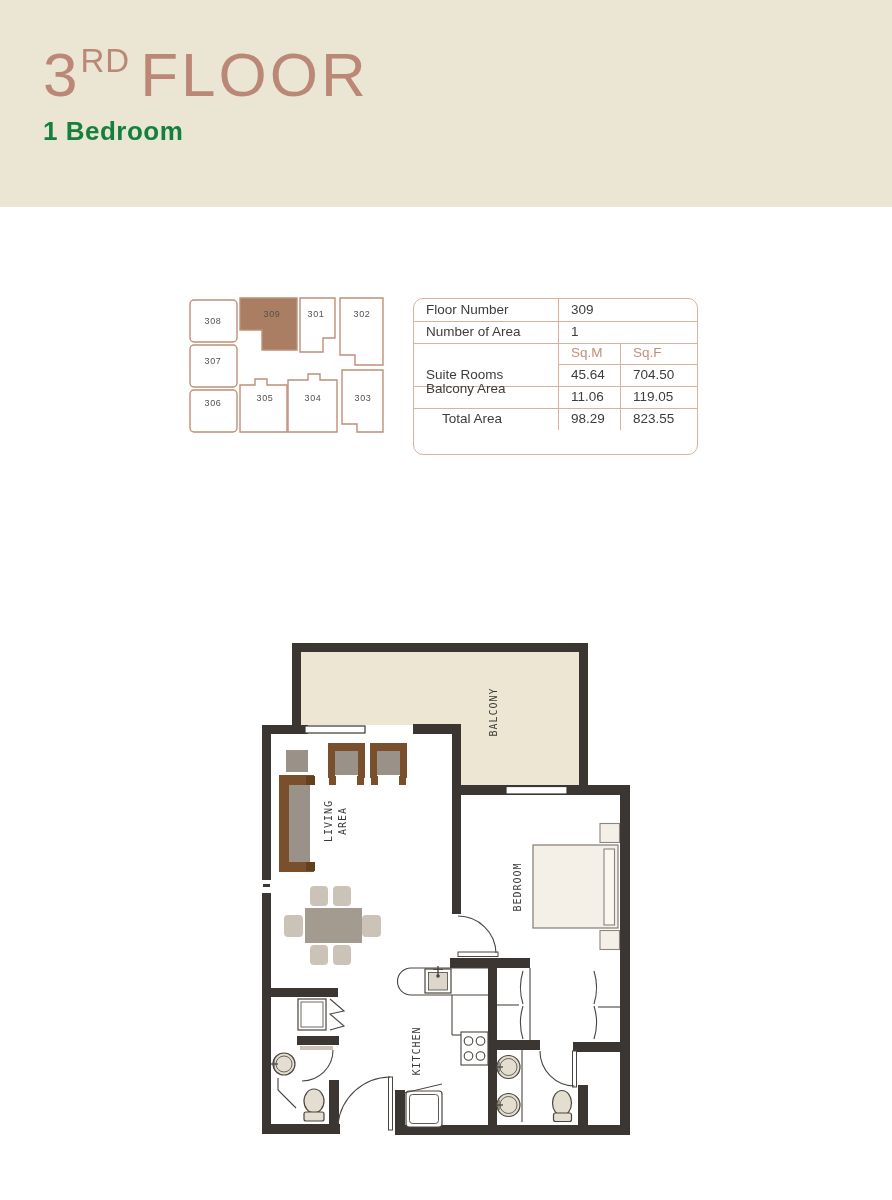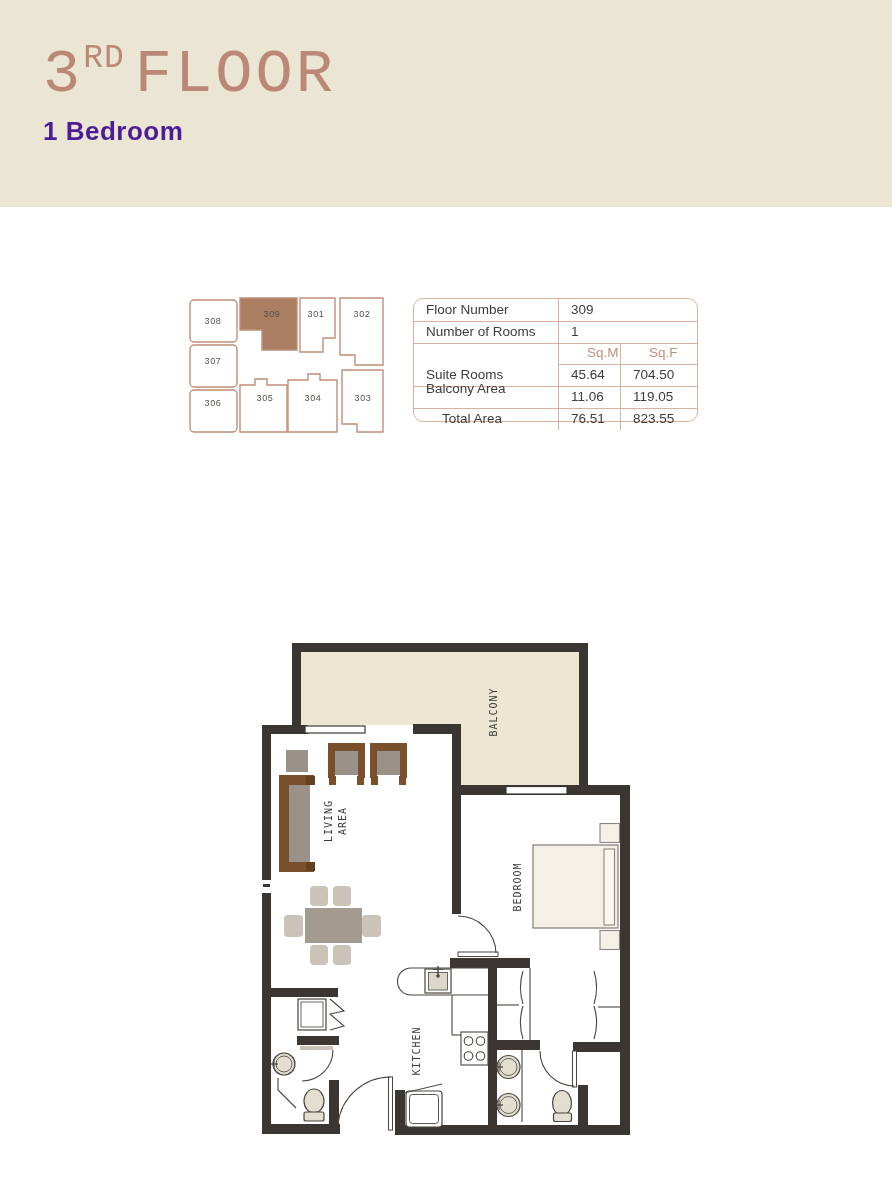"3RD FLOOR" .floor-title { font-family: Liberation Mono, monospace -> Liberation Sans, sans-serif }
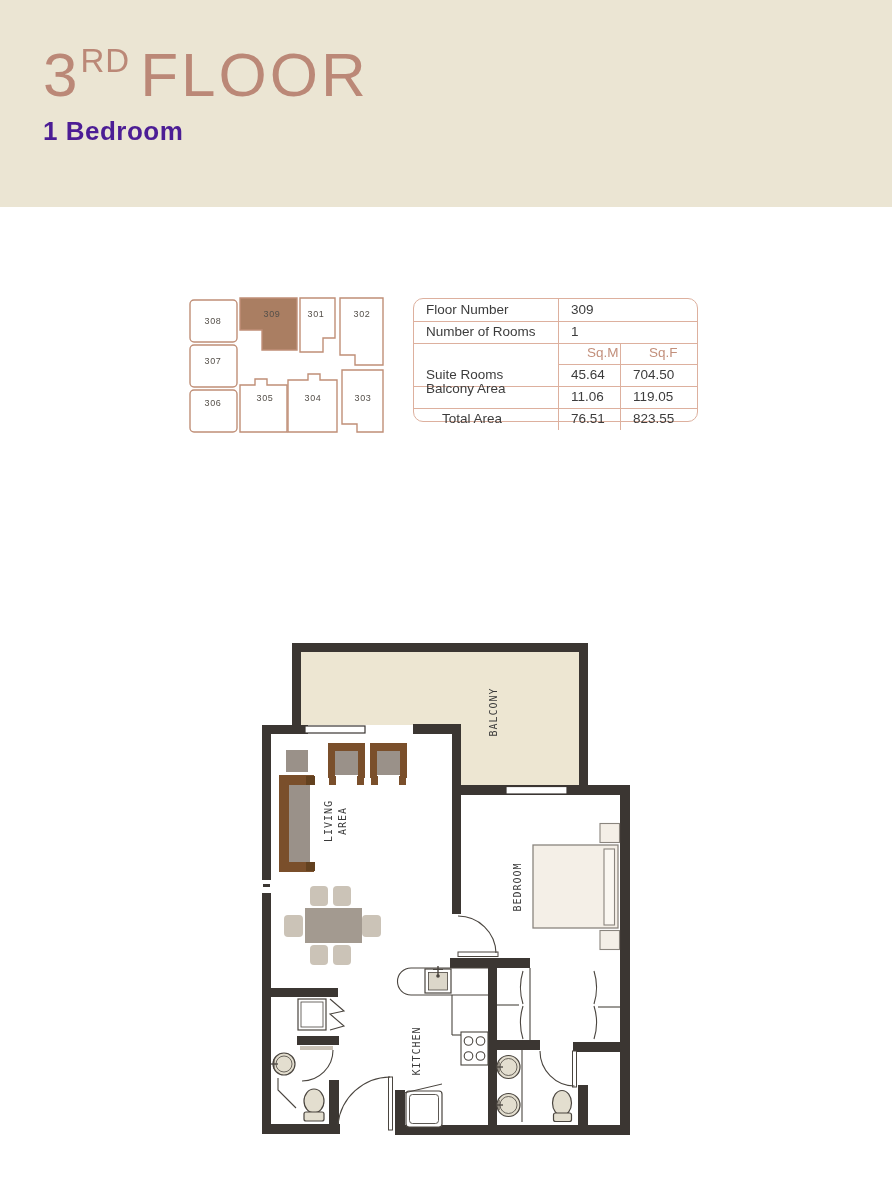"1 Bedroom" .floor-subtitle { color: #4c1d95 -> #15803d }
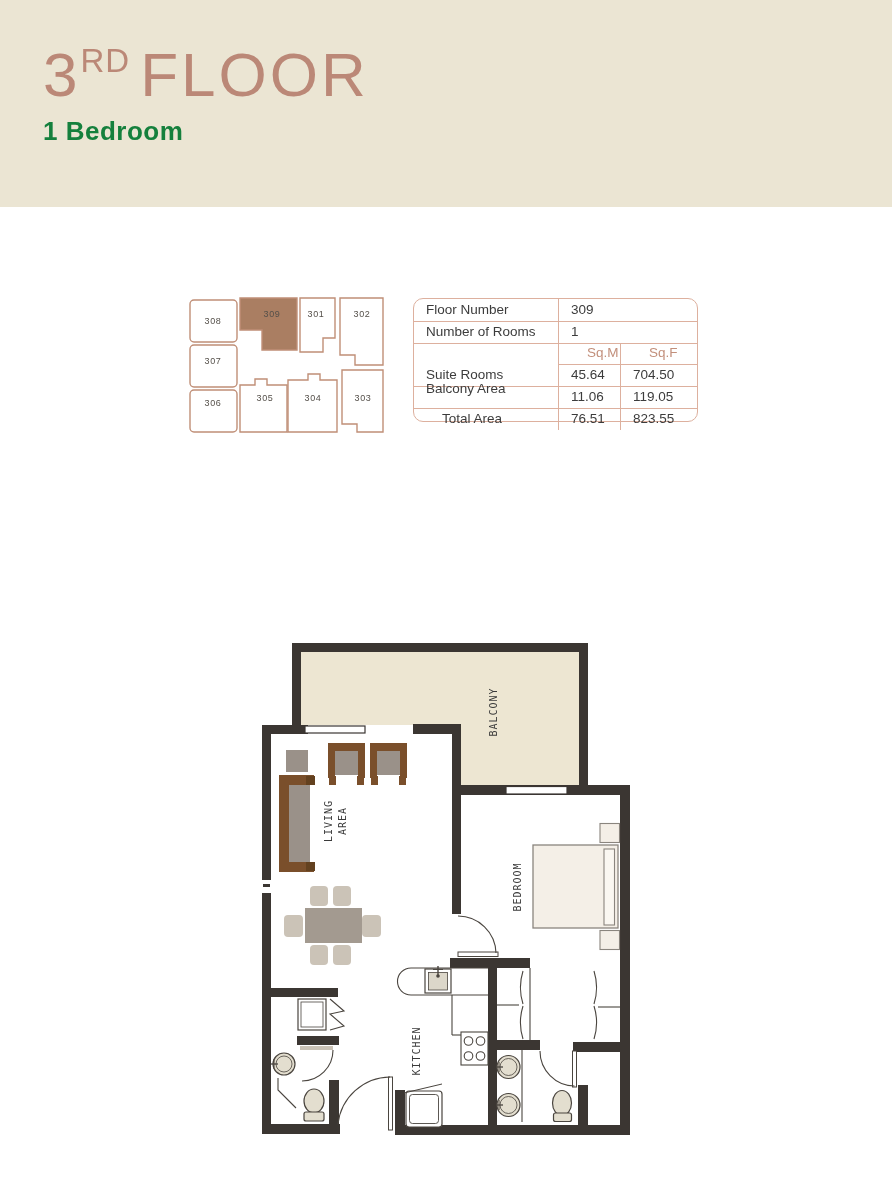"Floor Number" .info-table { height: 124px -> 157px }
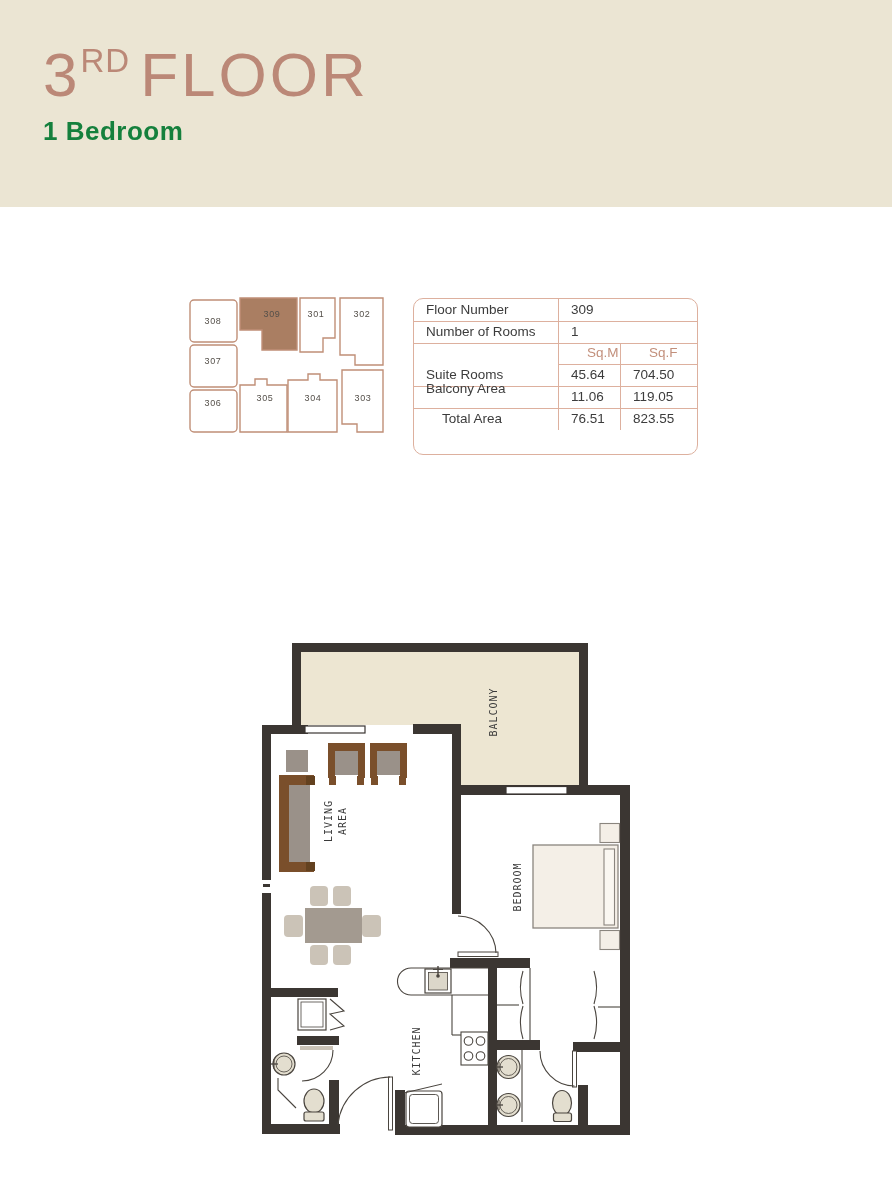"Number of Rooms" div.cell { text: Rooms -> Area }
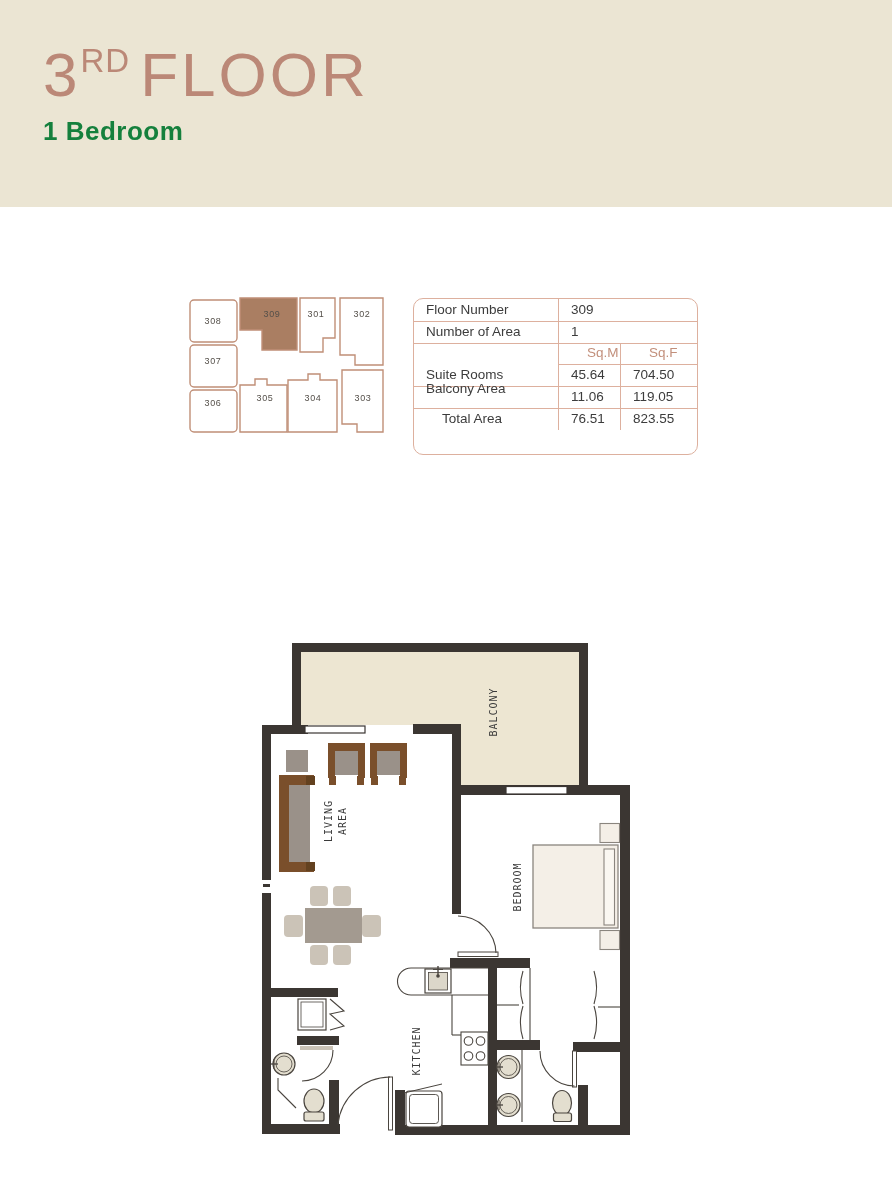"Sq.M" .info-table .rose { margin-left: 16px -> none }
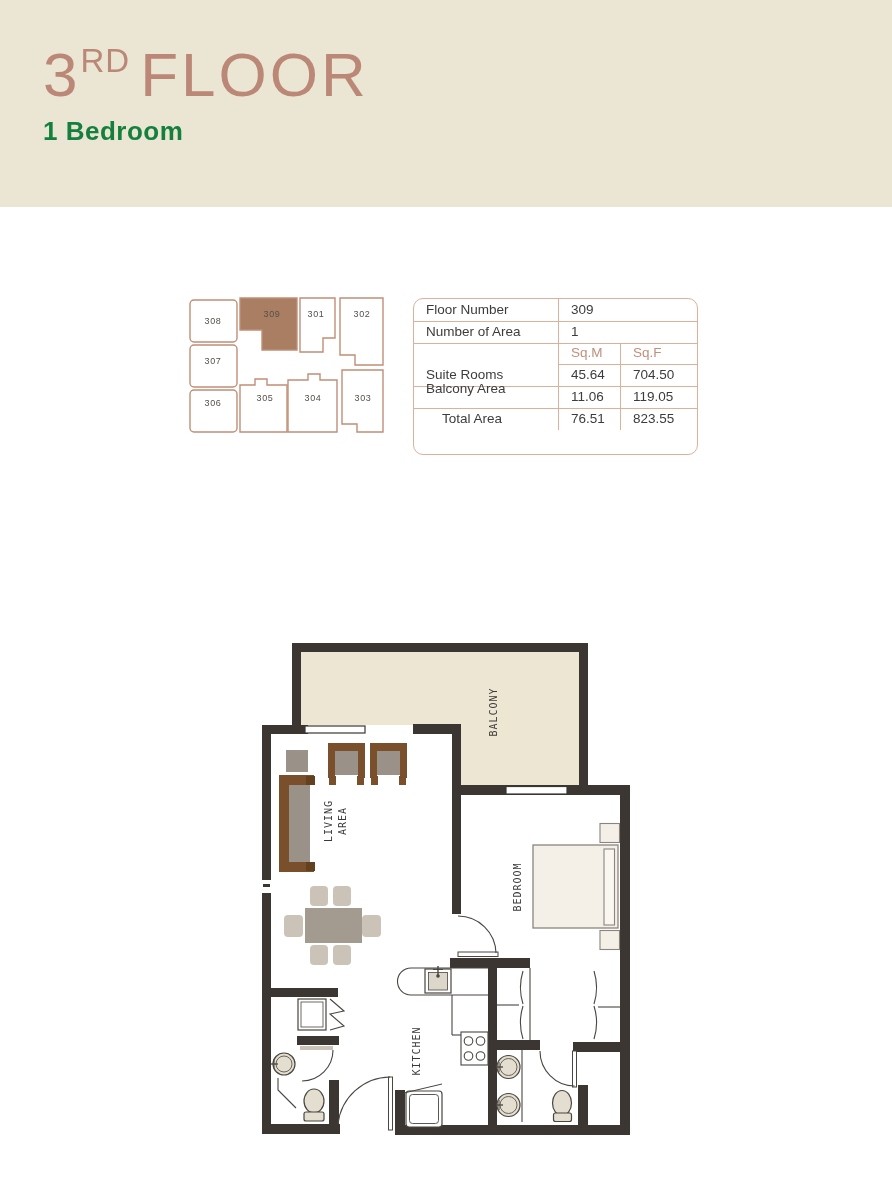"76.51" div.cell { text: 76.51 -> 98.29 }
